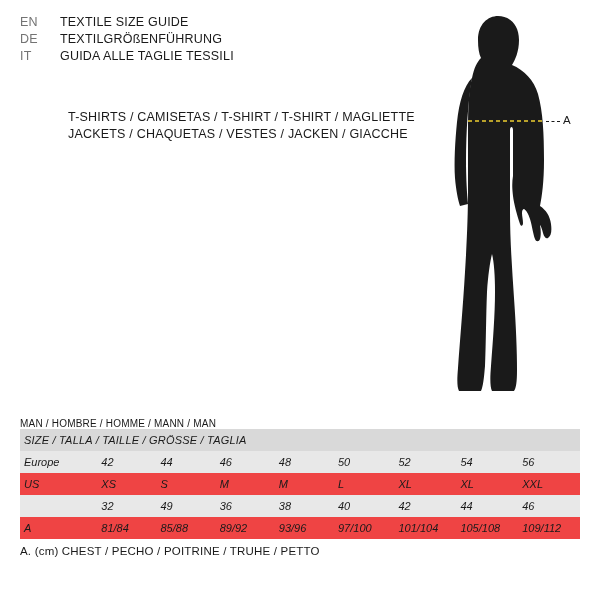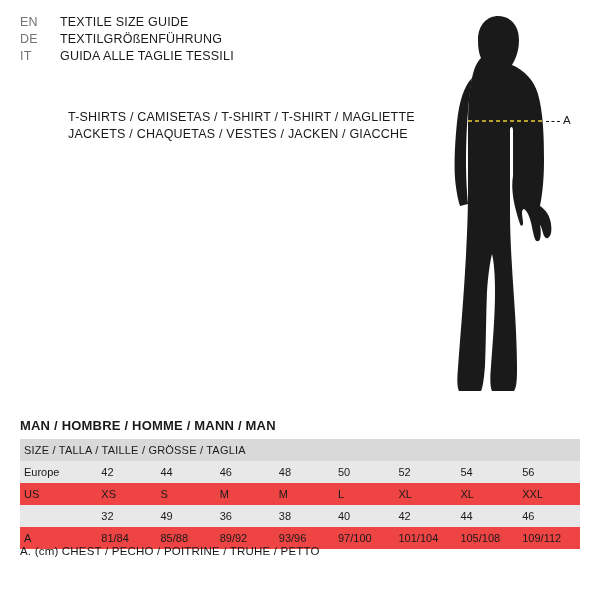"MAN / HOMBRE / HOMME" .man-title { font-size: 13px -> 10px; font-weight: bold -> normal; margin-bottom: 6px -> none }
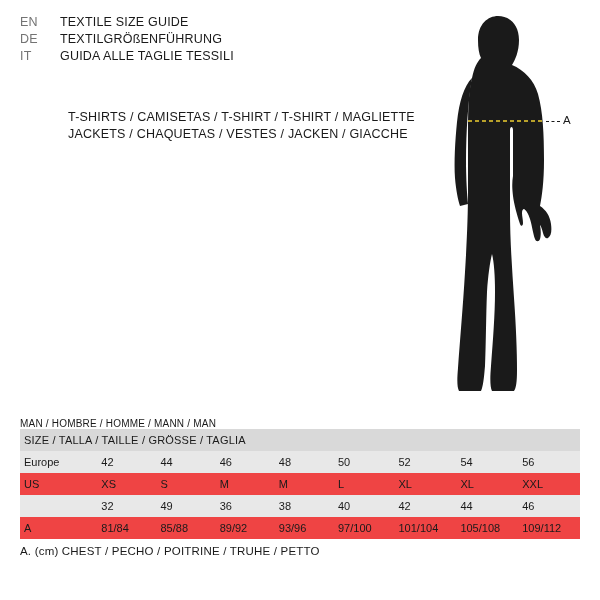"SIZE / TALLA / TAILLE" table.size-table { font-style: none -> italic }
